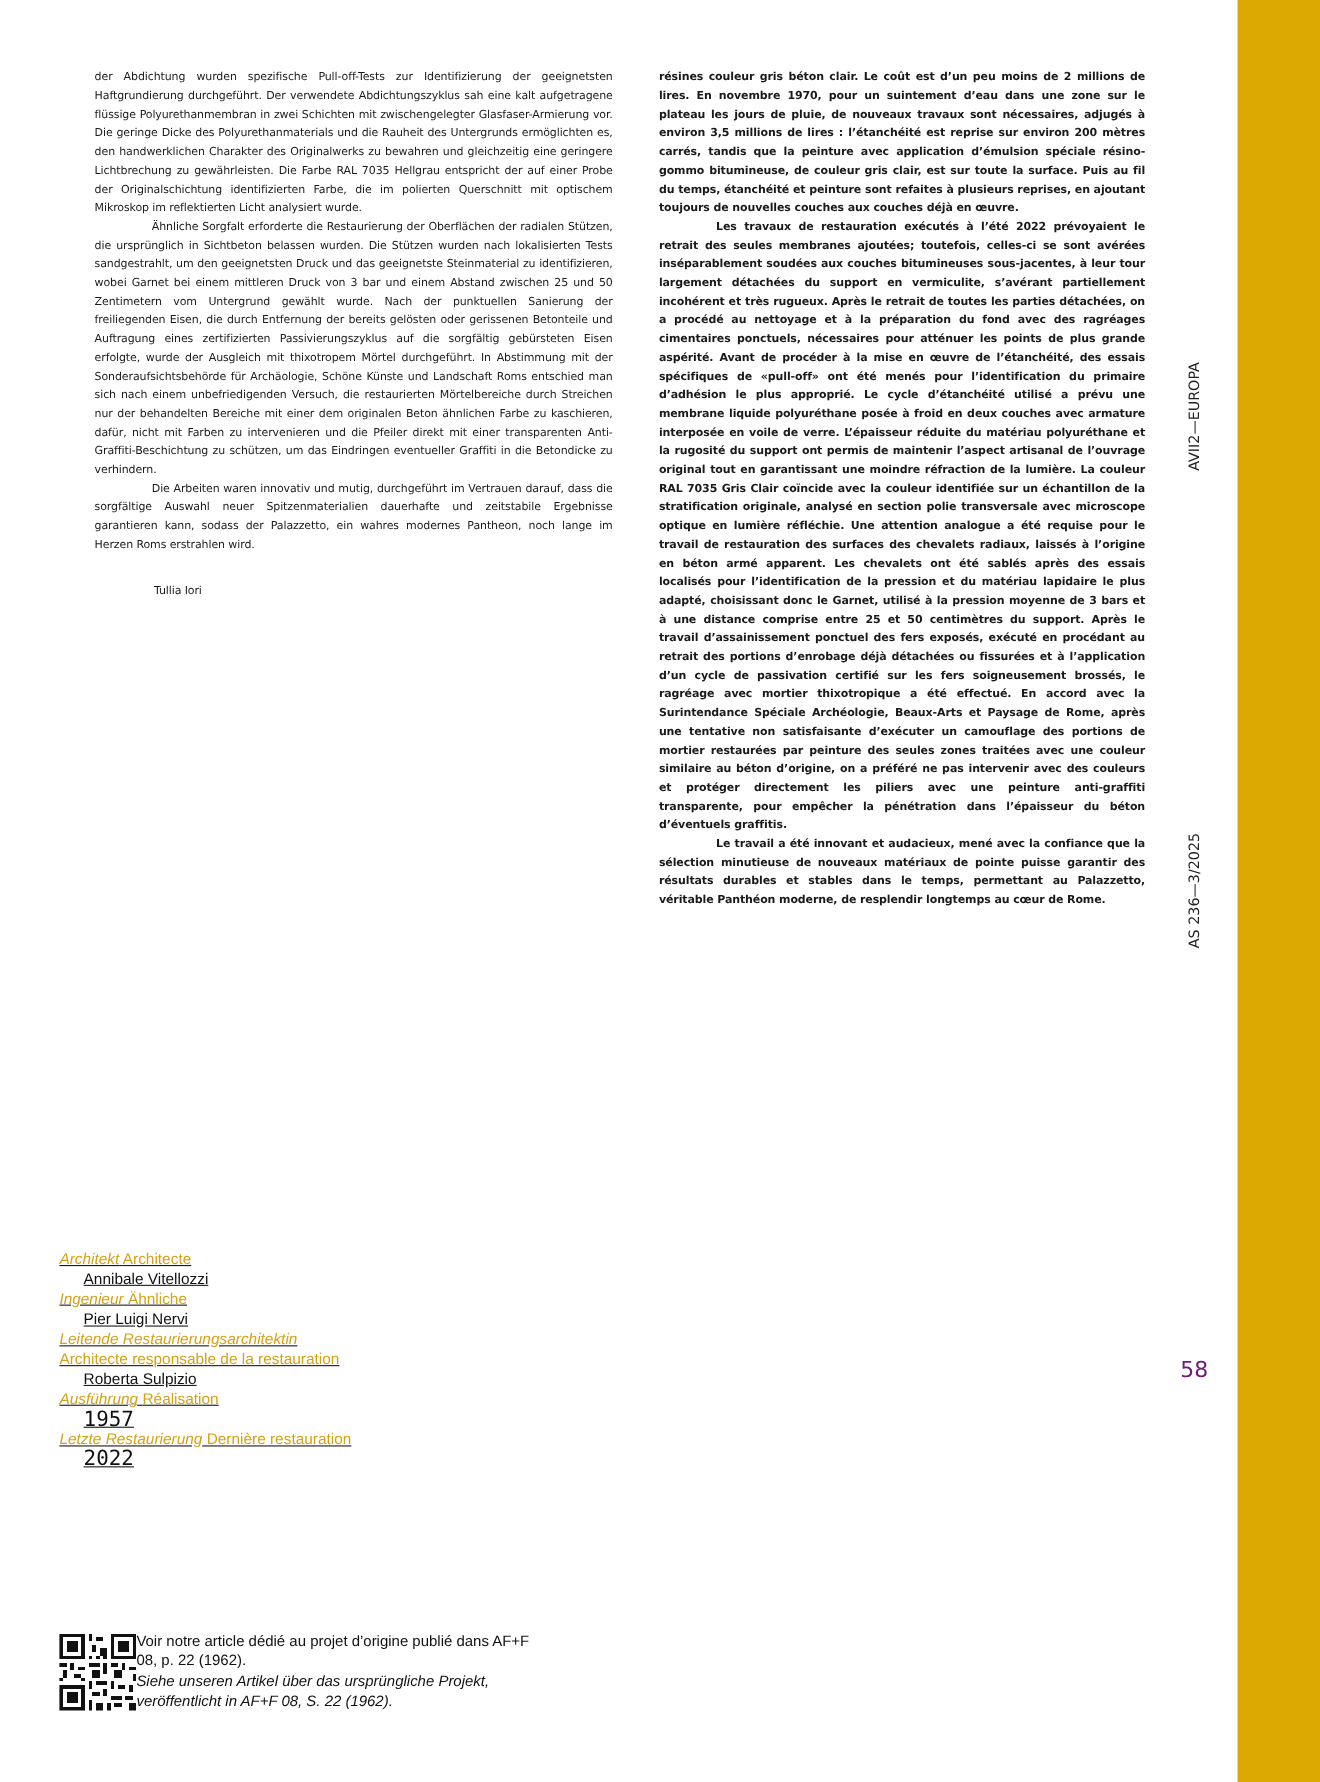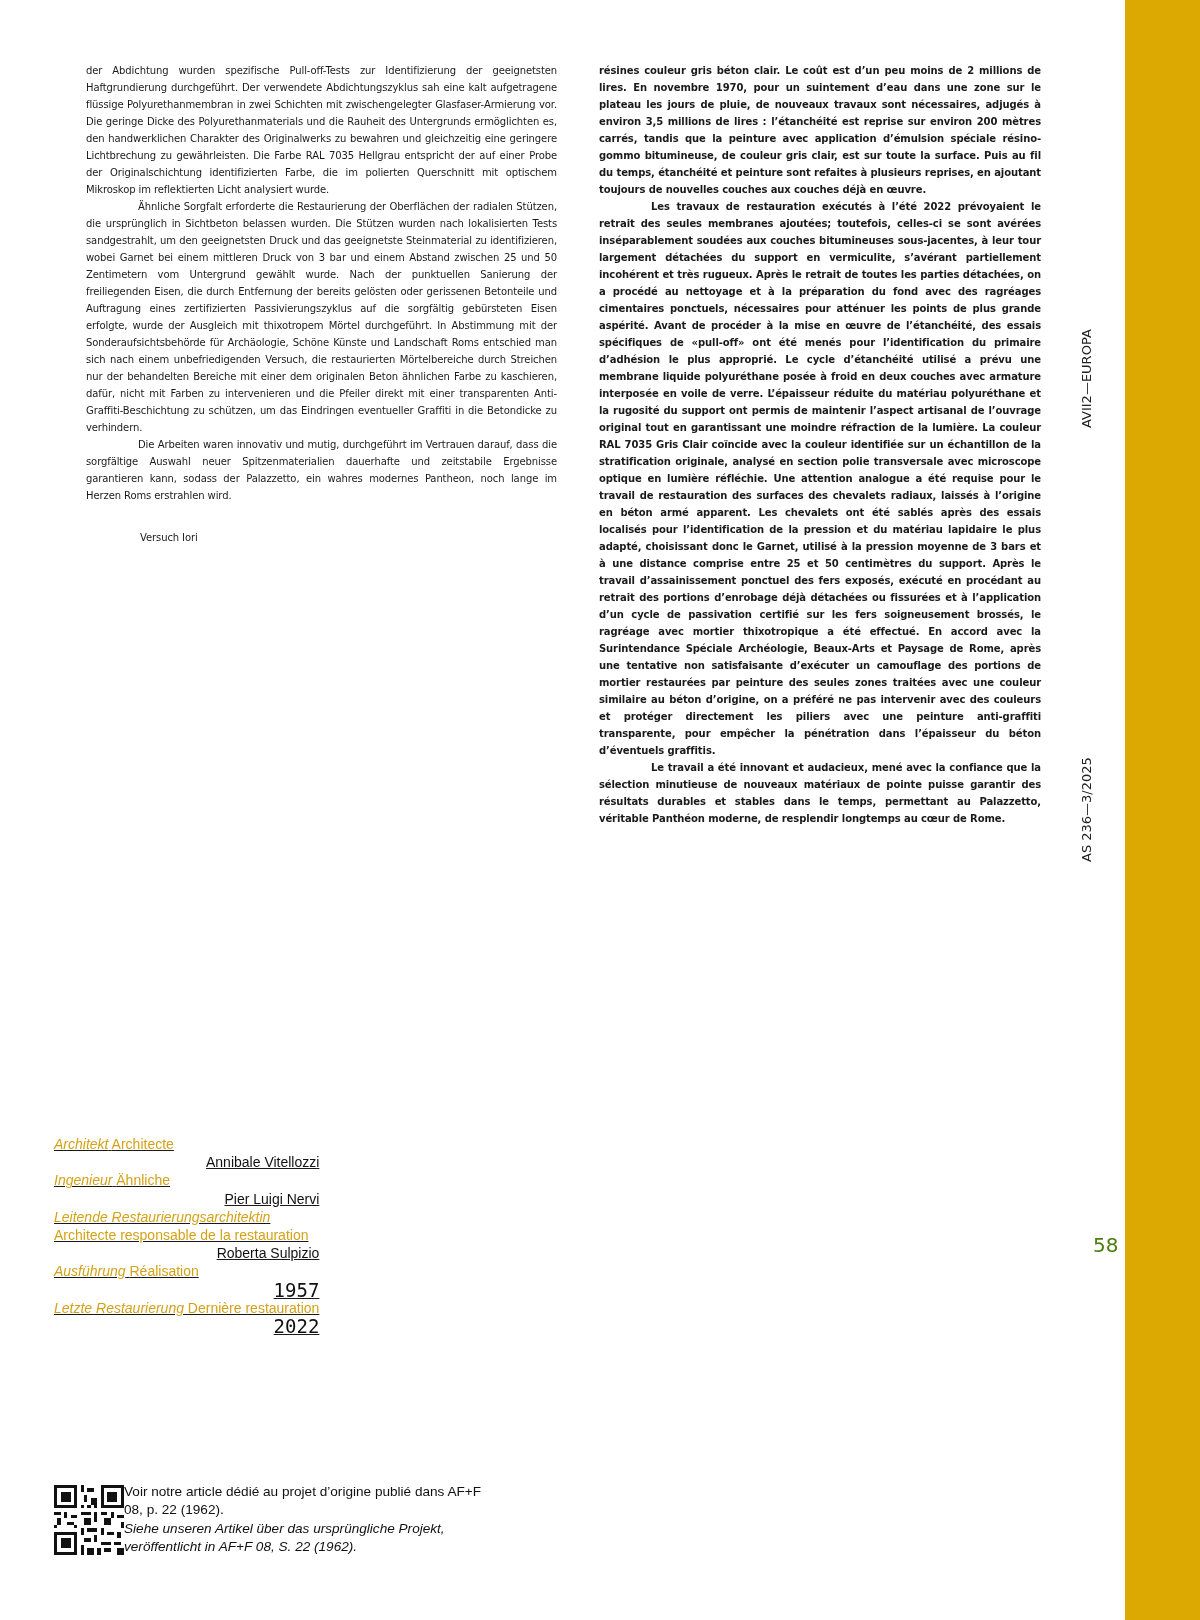"Versuch Iori" p.sig { text: Versuch -> Tullia }
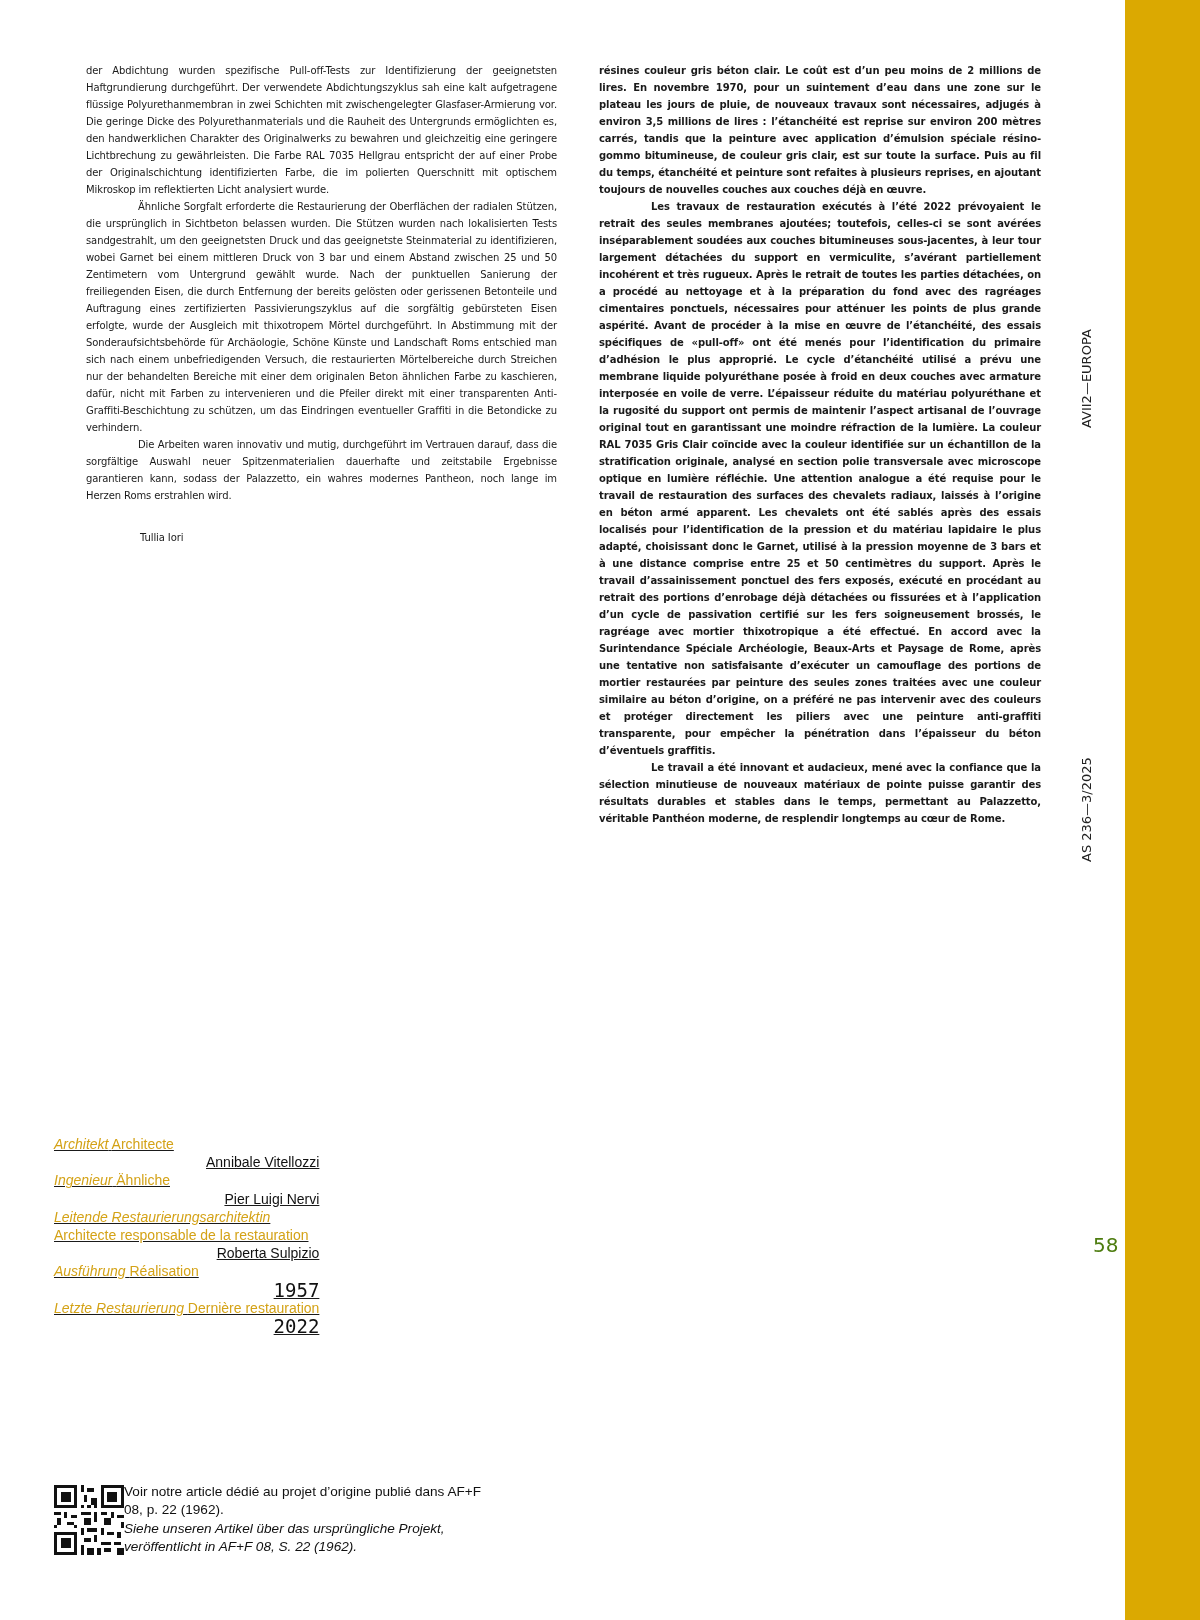"Annibale Vitellozzi" .credits .val { text-align: right -> none }
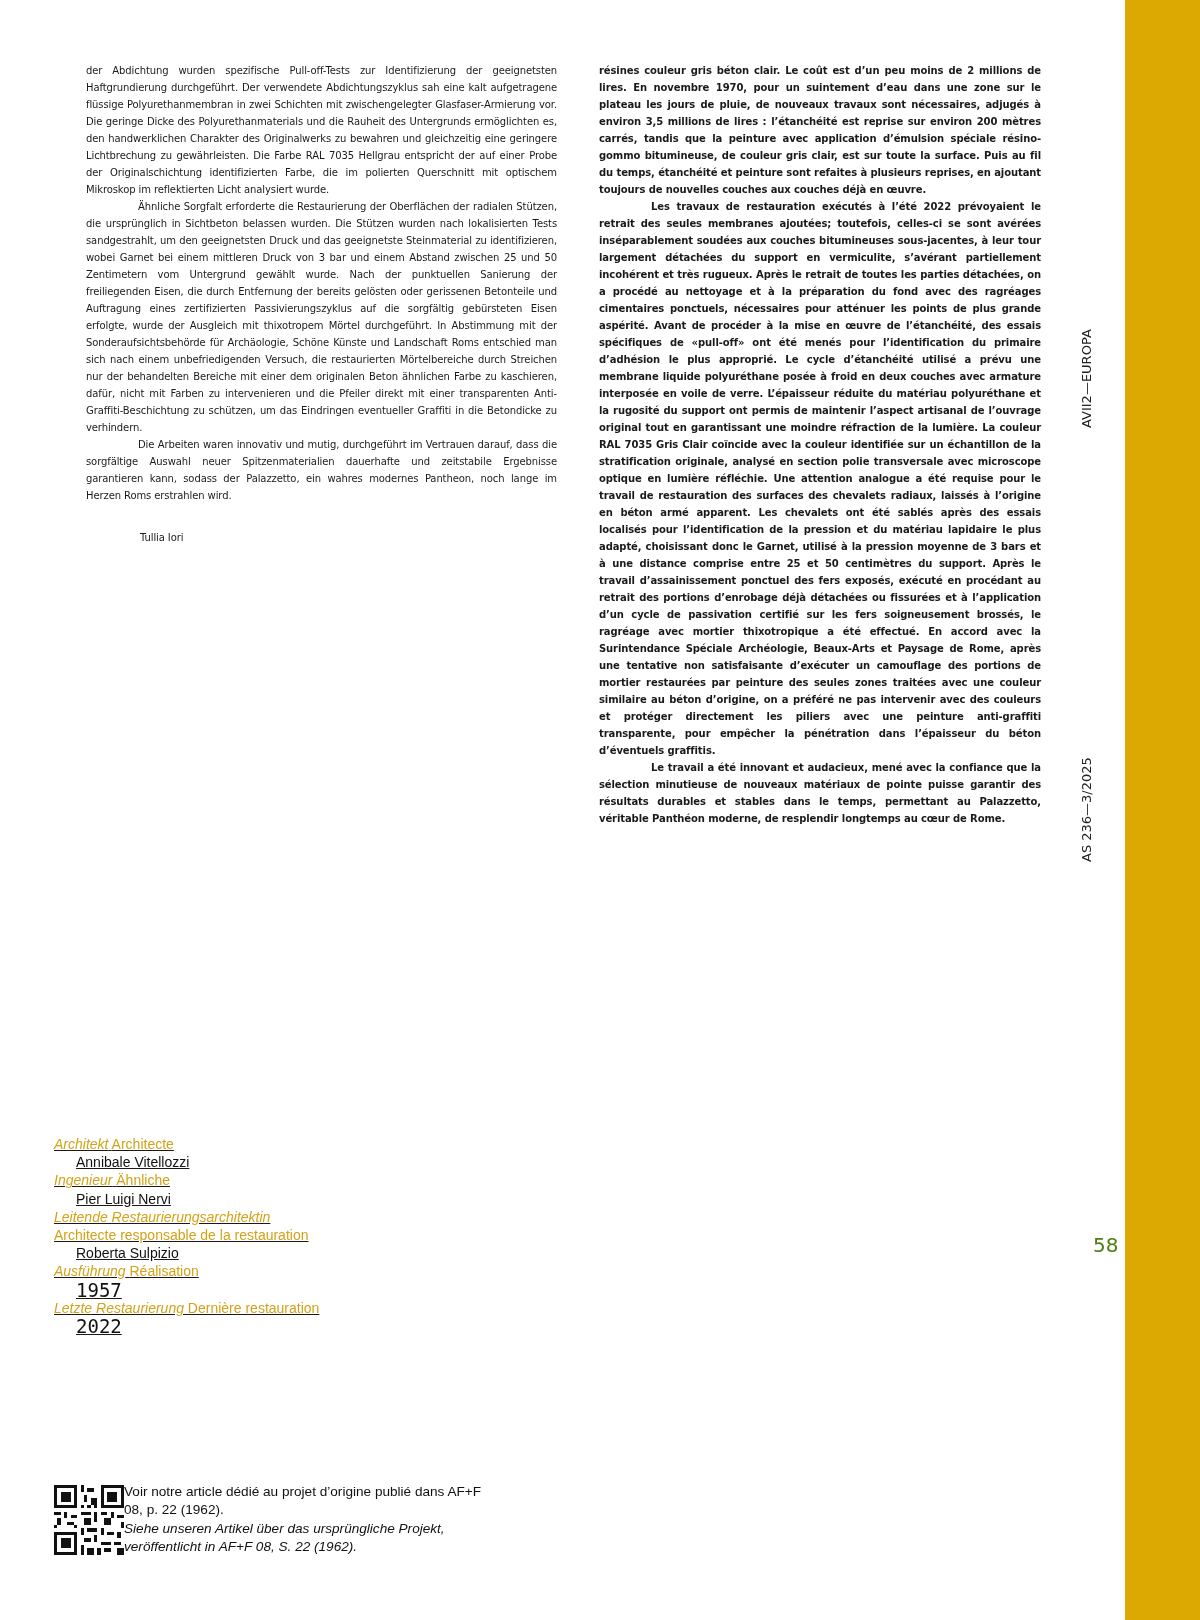"58" .pagenum { color: #4d7c0f -> #701a75; margin-left: 20px -> none }
